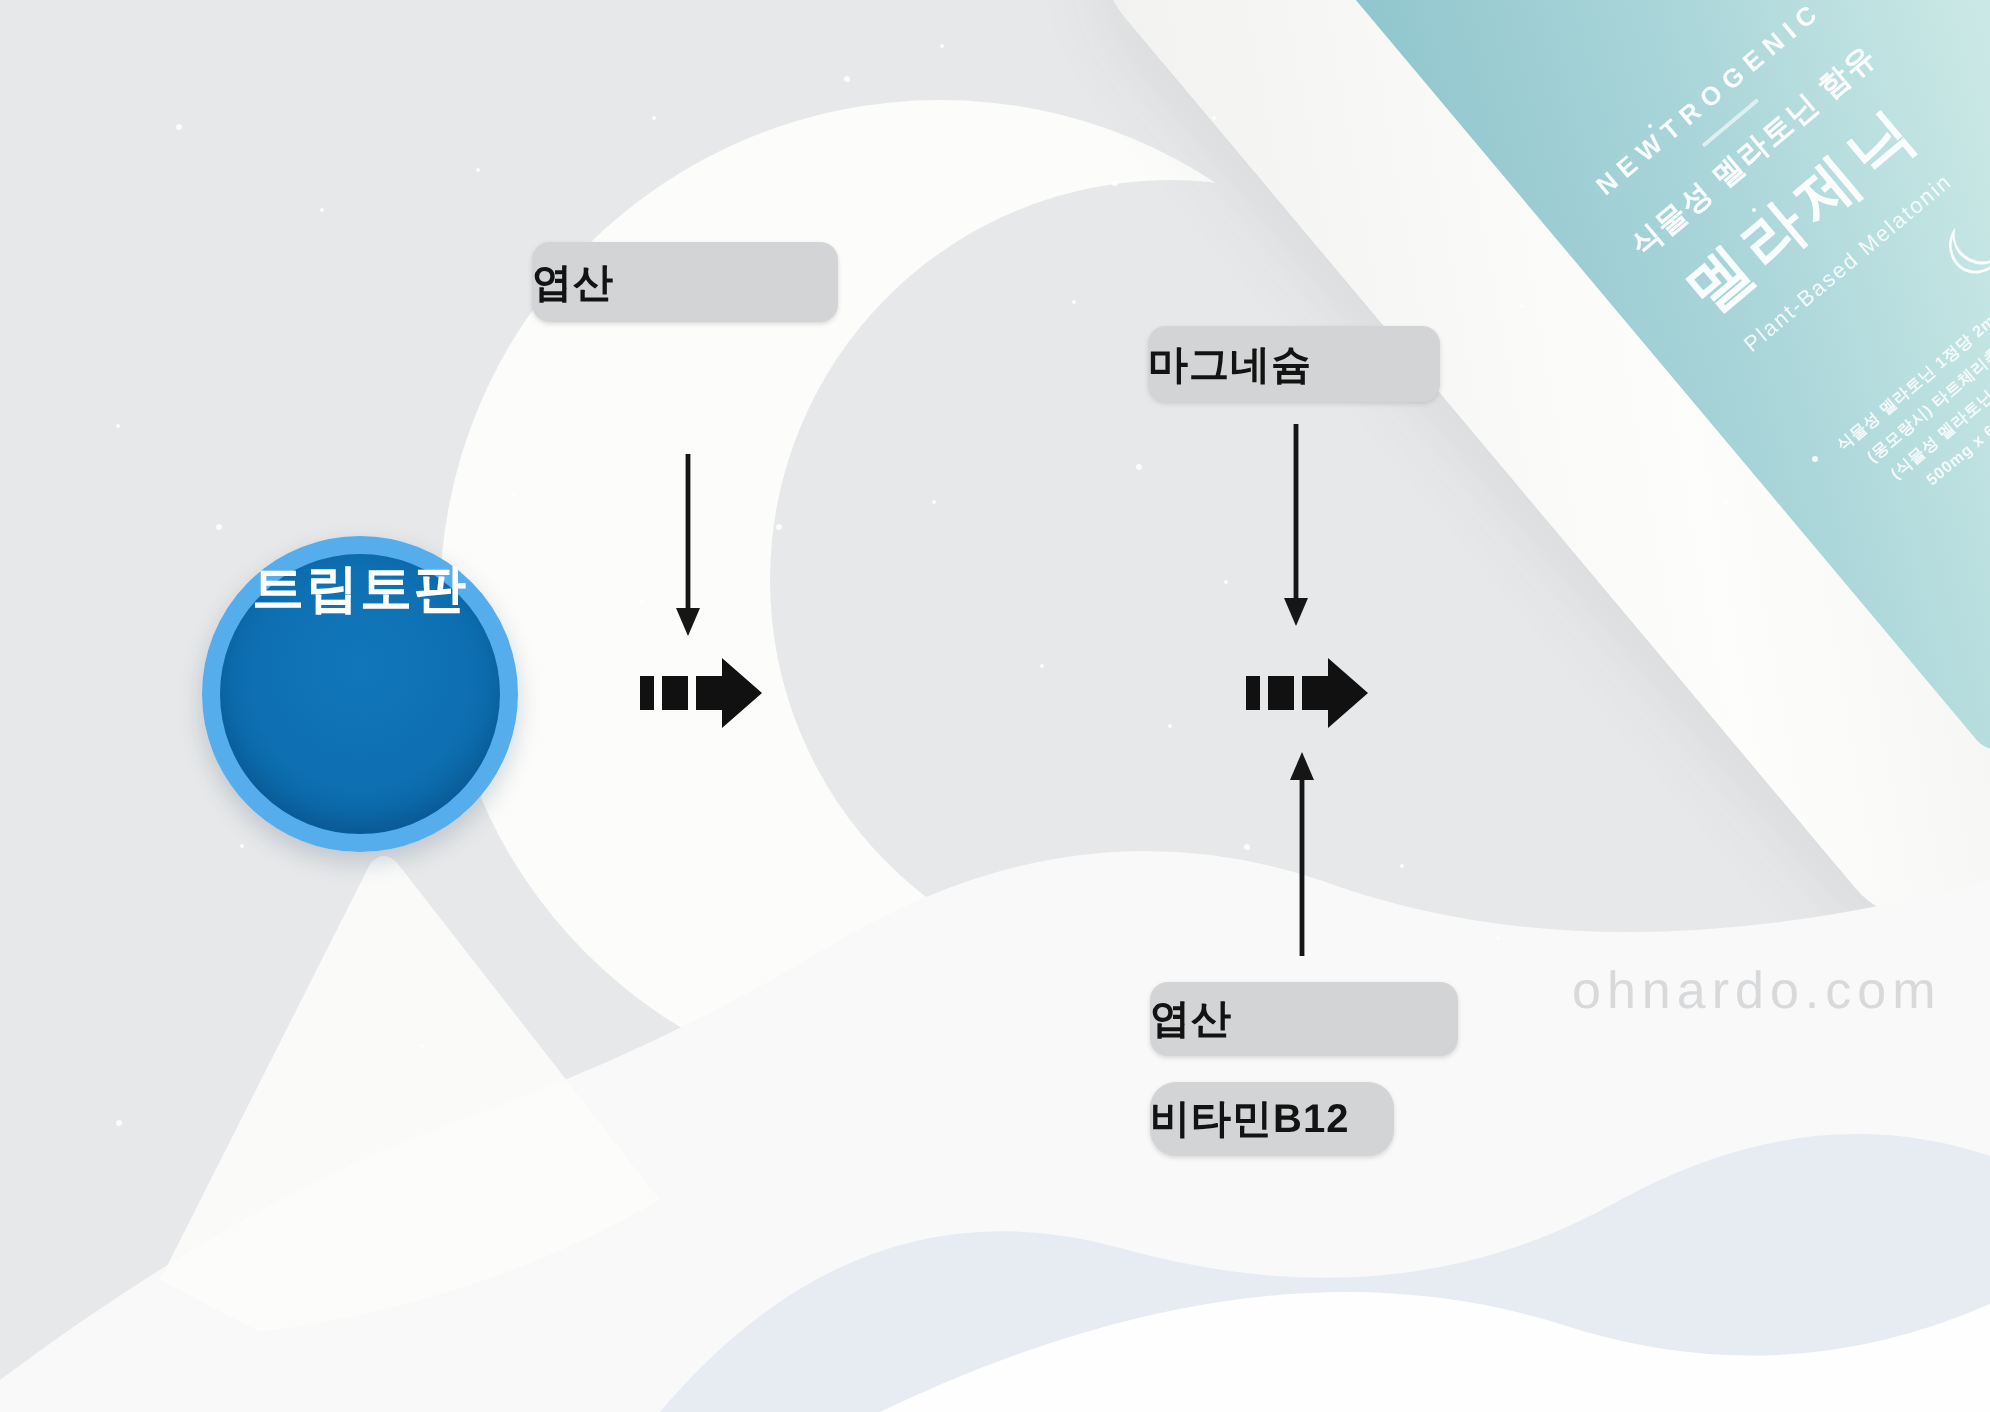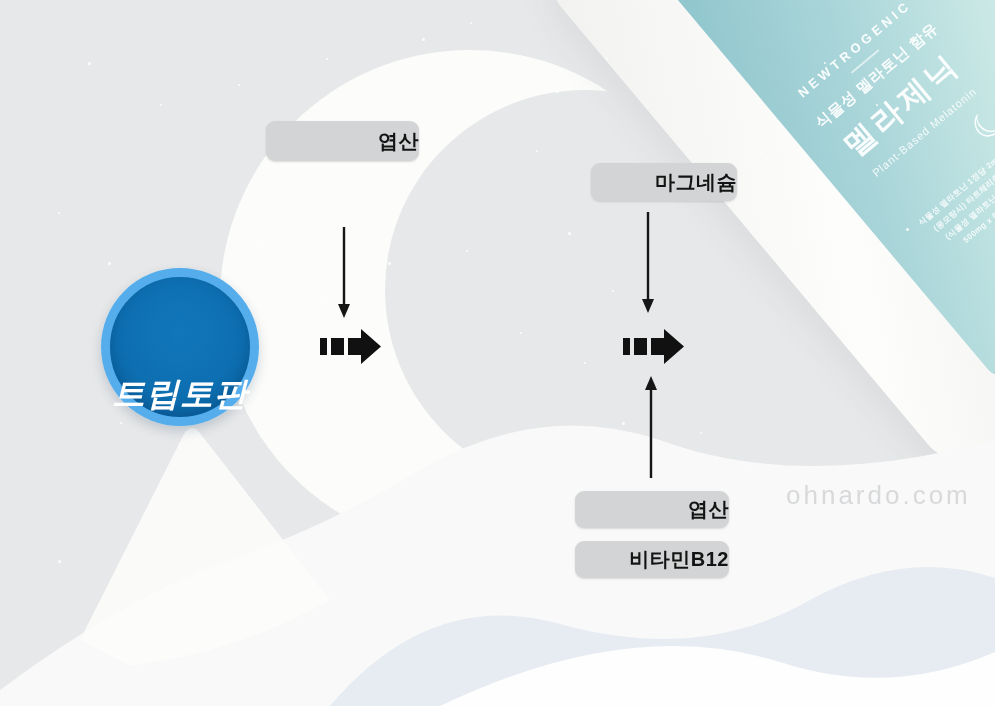"엽산" .pill { justify-content: flex-end -> flex-start }
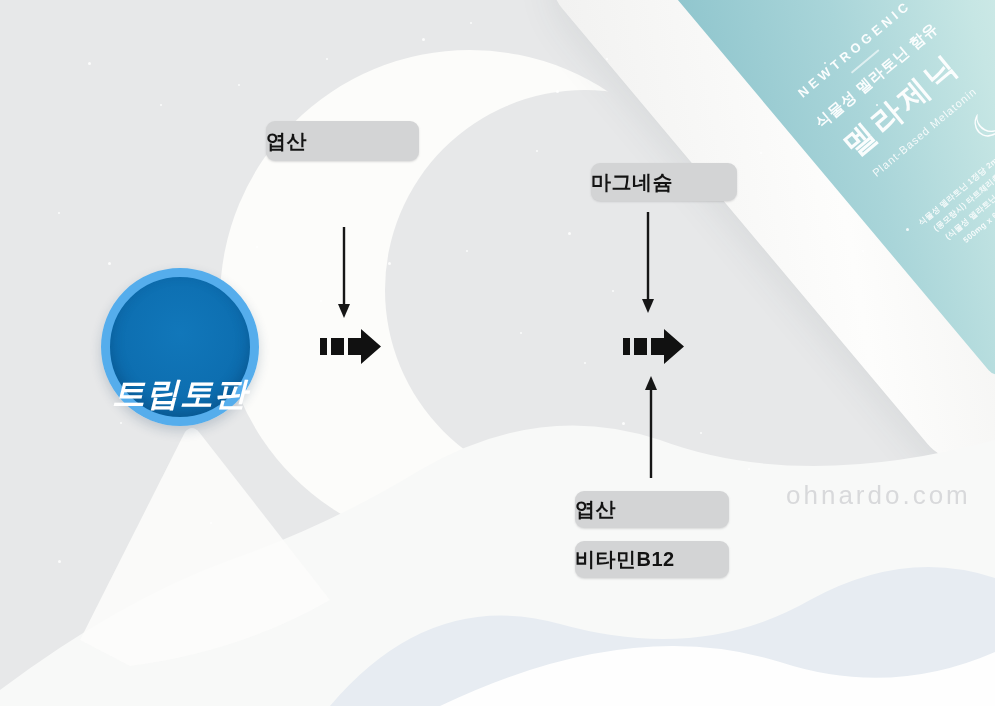"마그네슘" #pill-magnesium { left: 591px -> 574px }
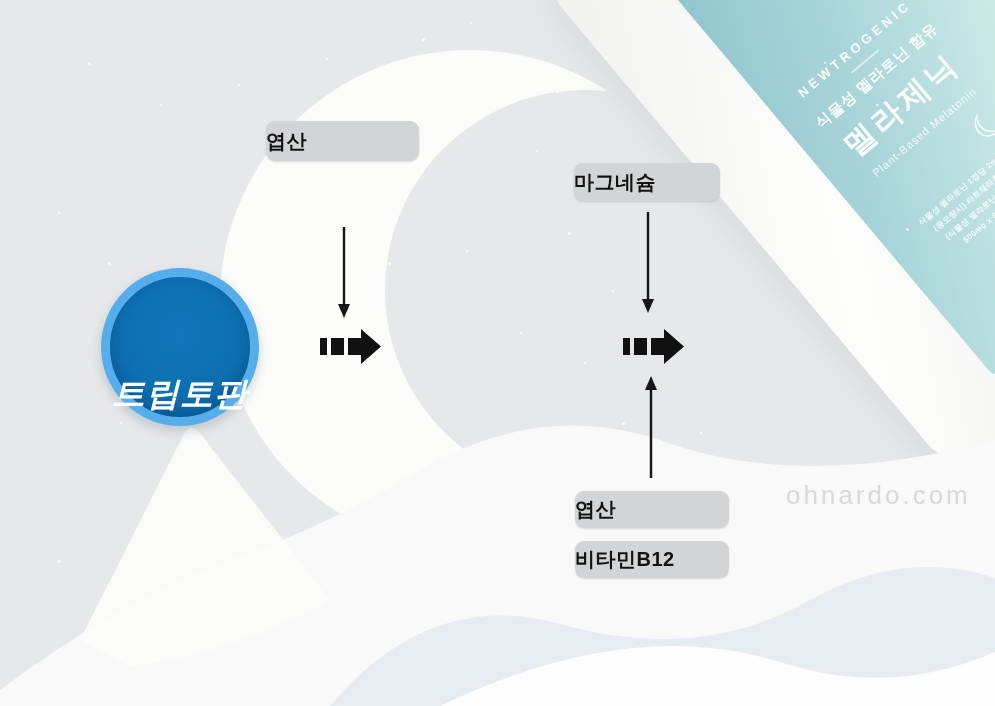"트립토판" .node { align-items: flex-end -> flex-start; font-size: 33px -> 26px; font-style: italic -> none }
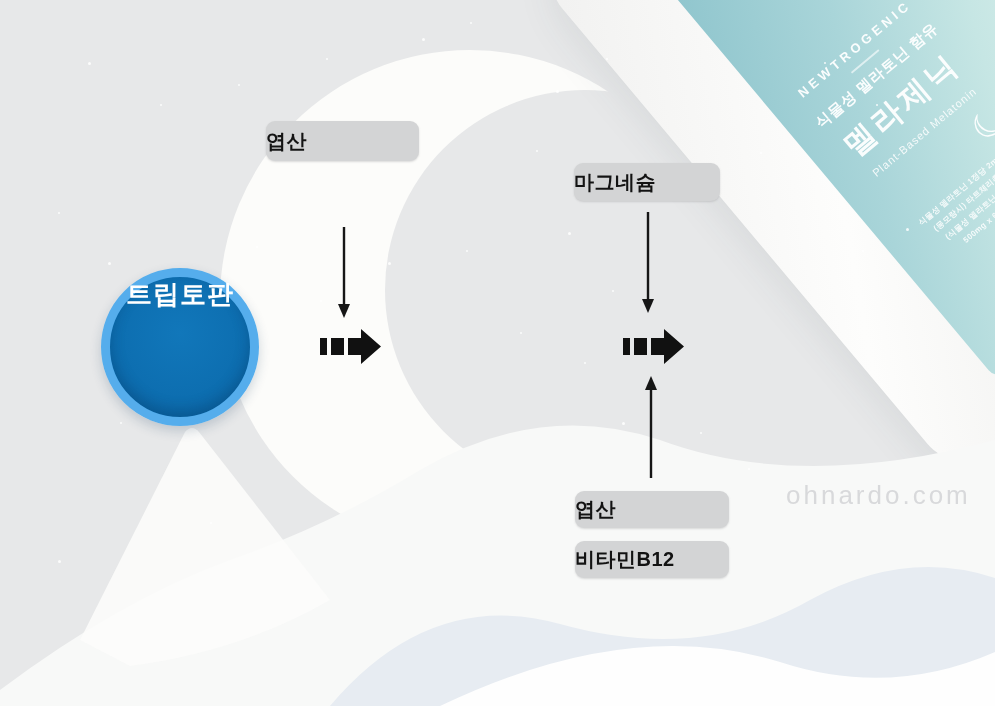"비타민B12" #pill-b12 { border-radius: none -> 13px; width: 154px -> 122px }
